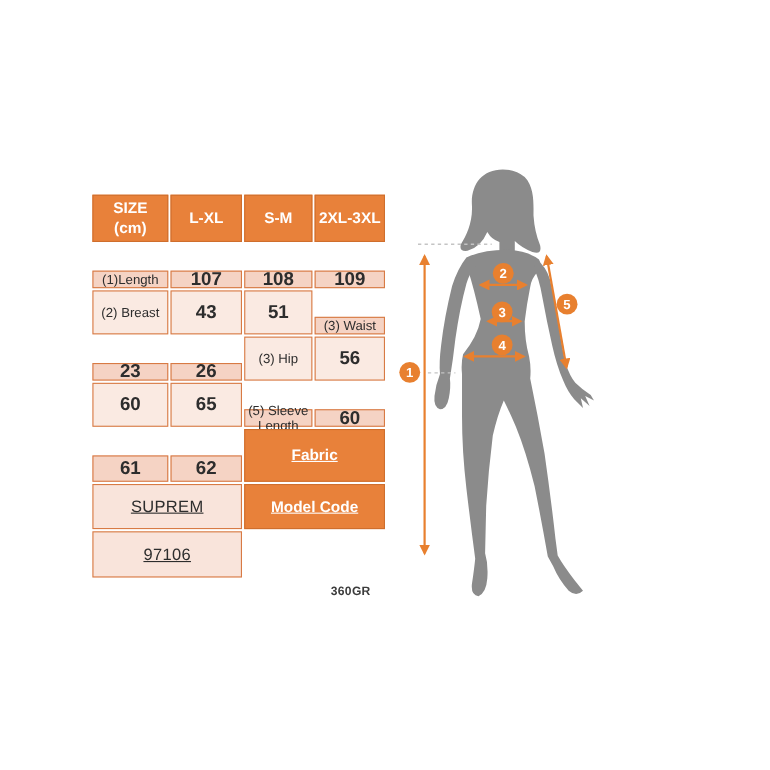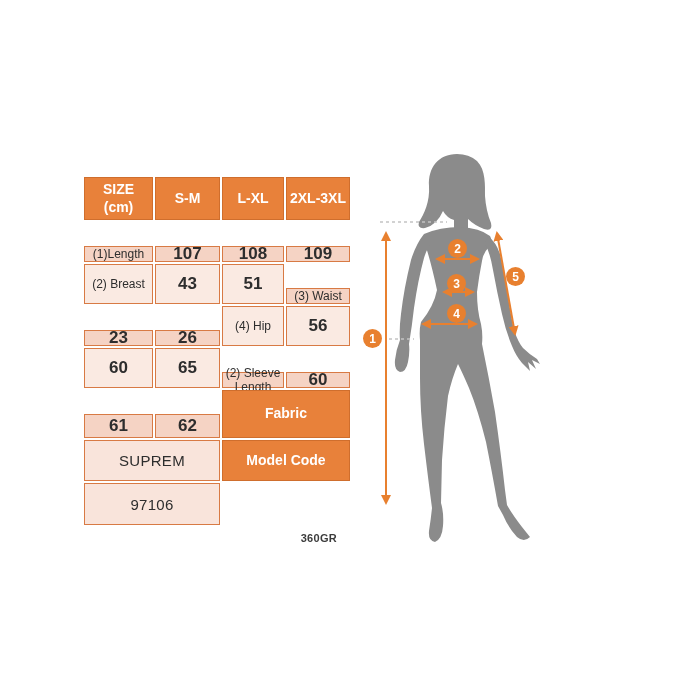"S-M" div.cell { order: before "L-XL" -> after "L-XL" }
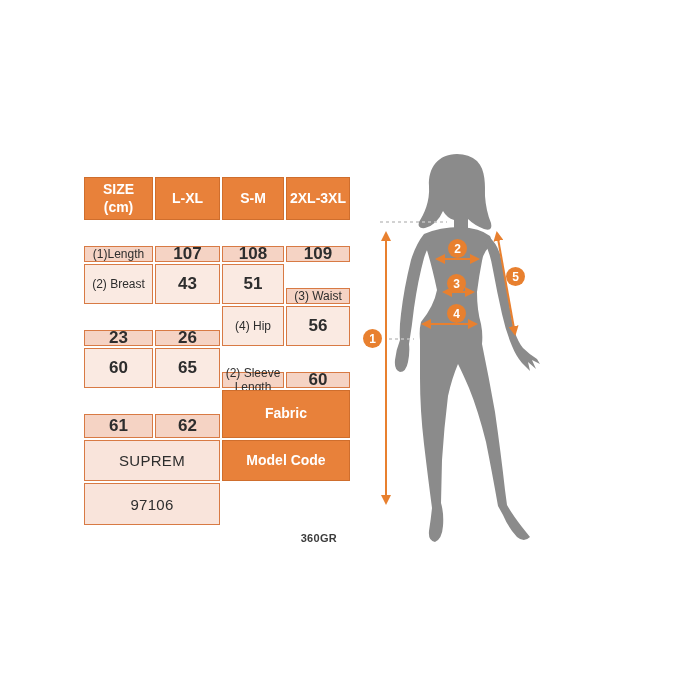"(4) Hip" div.cell { text: 4 -> 3 }
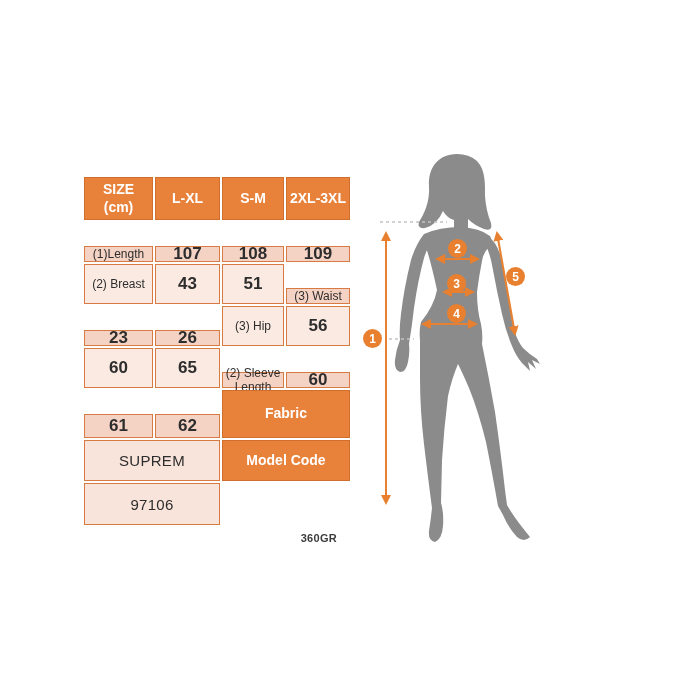"(2) Sleeve Length" div.cell { text: 2 -> 5 }
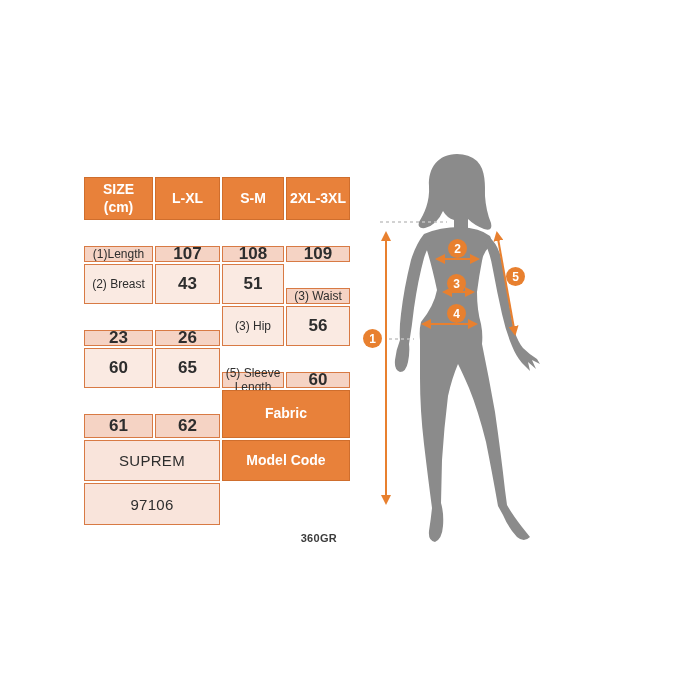"Fabric" .cell.span2 { text-decoration: none -> underline }
